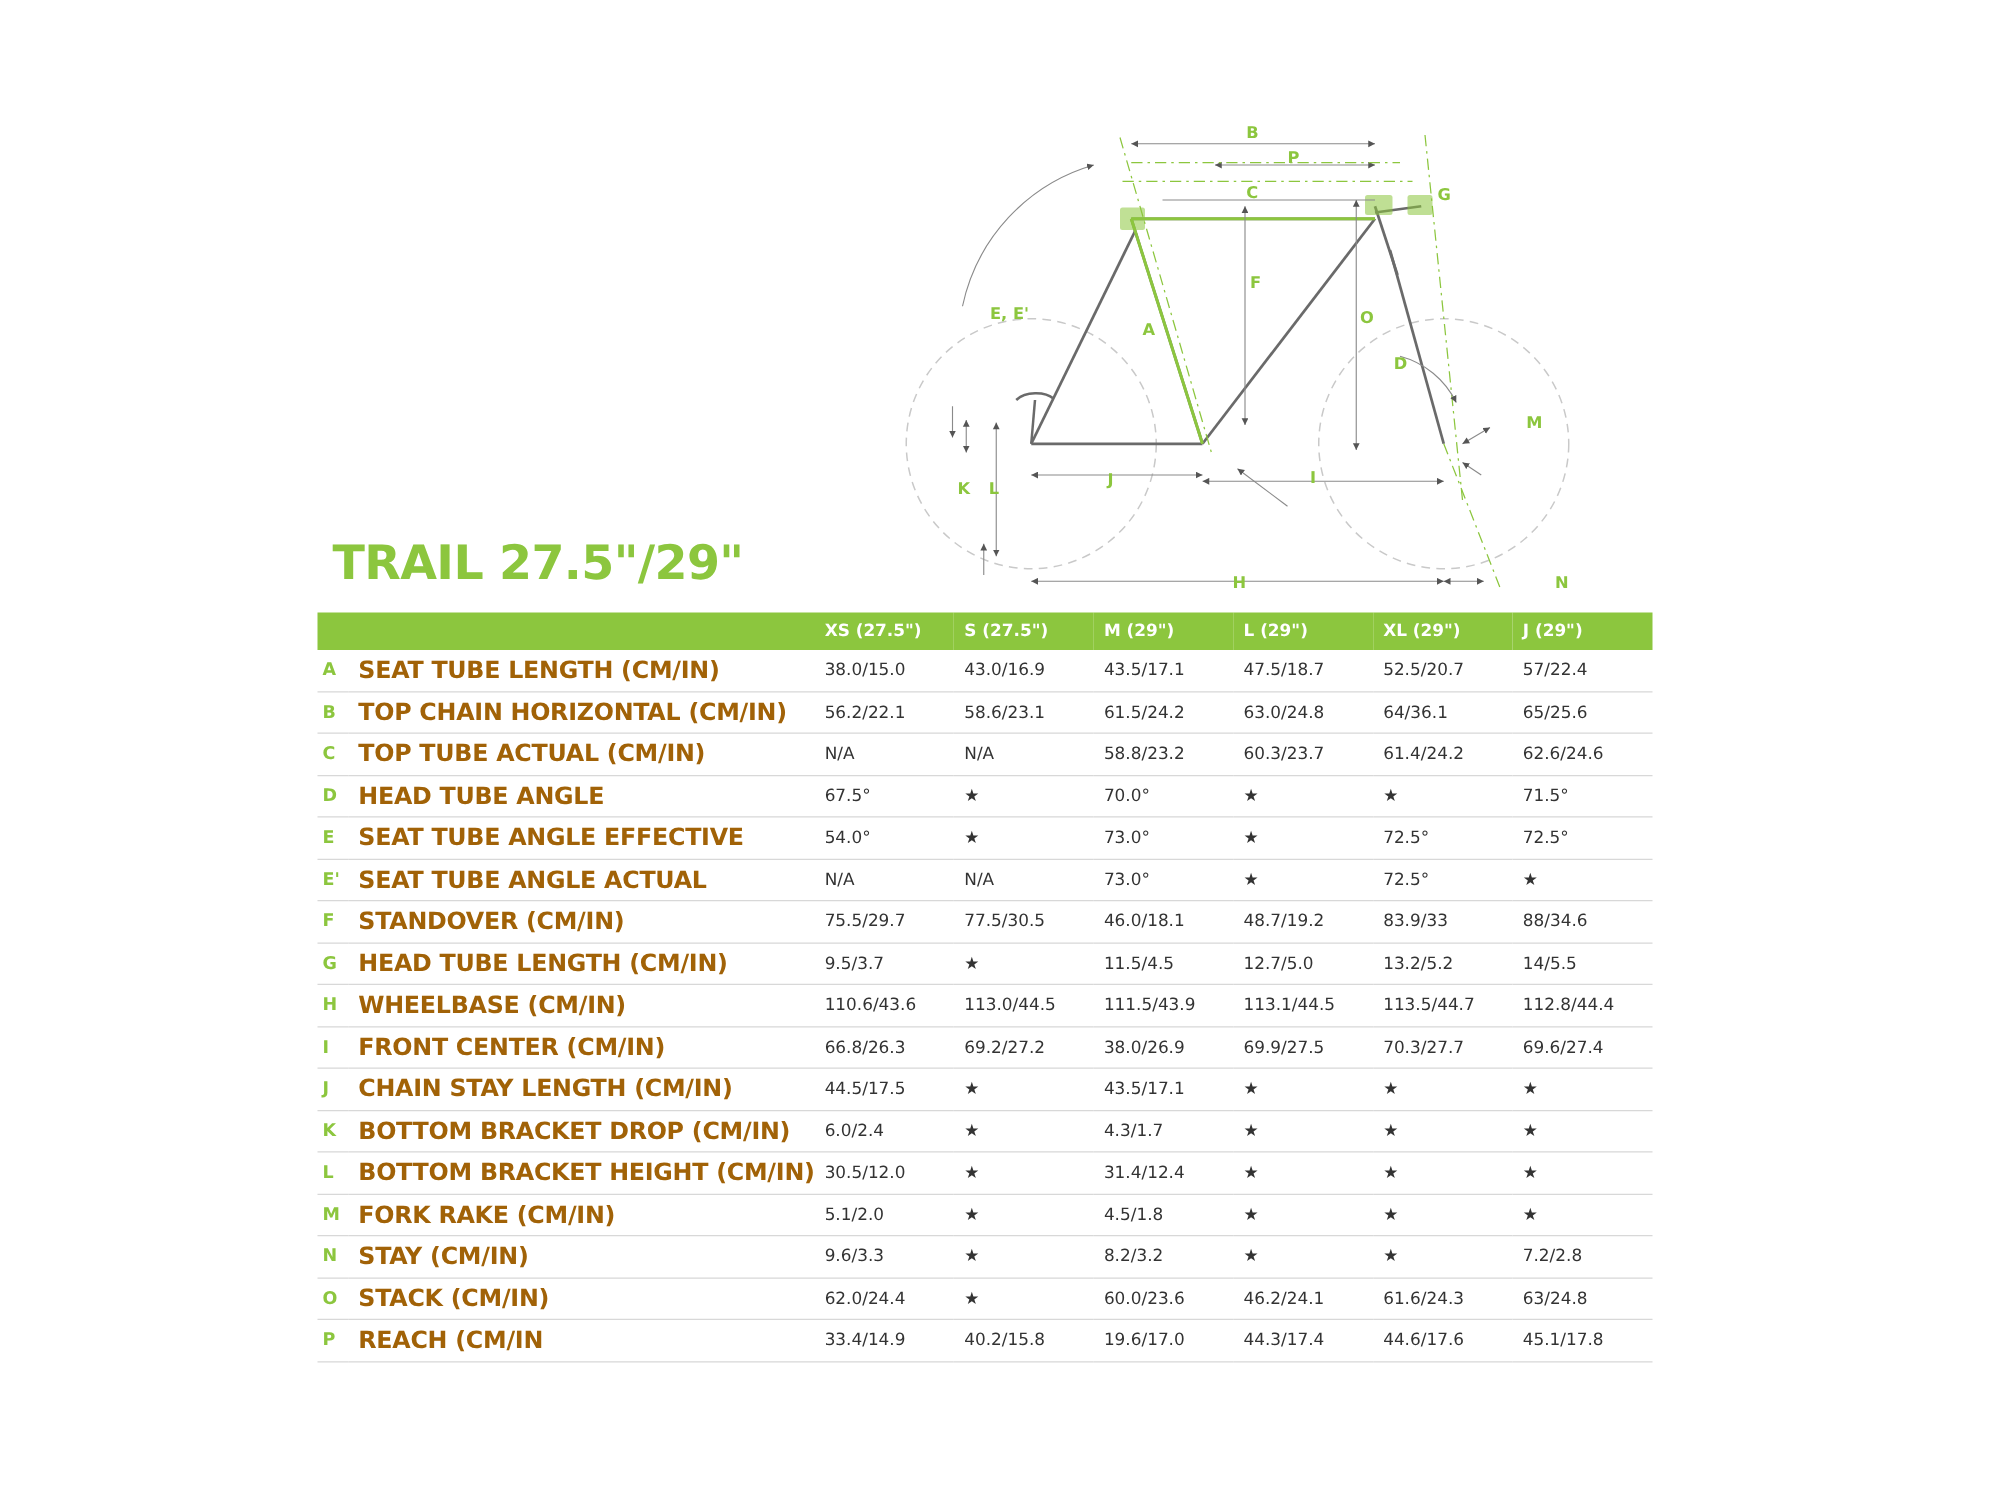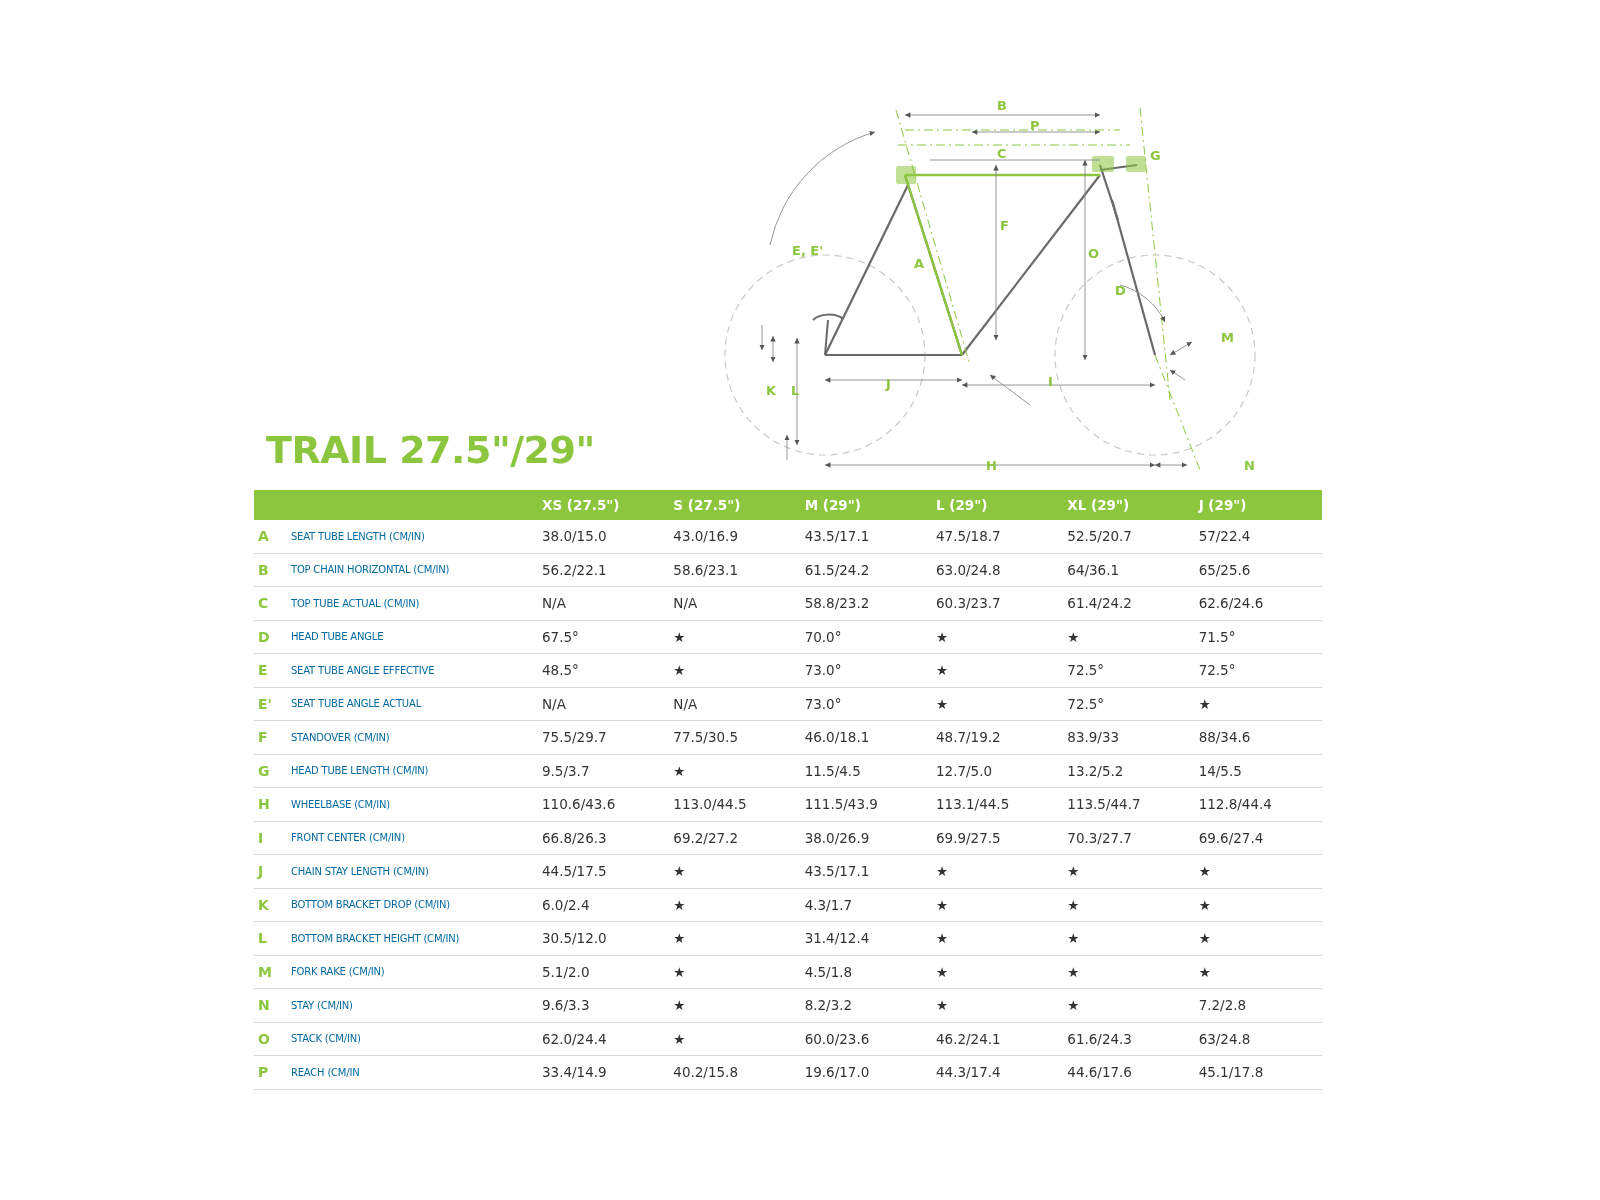"SEAT TUBE LENGTH (CM/IN)" td.label-cell { color: #0369a1 -> #a16207; font-size: 10px -> 19px; font-weight: normal -> bold }
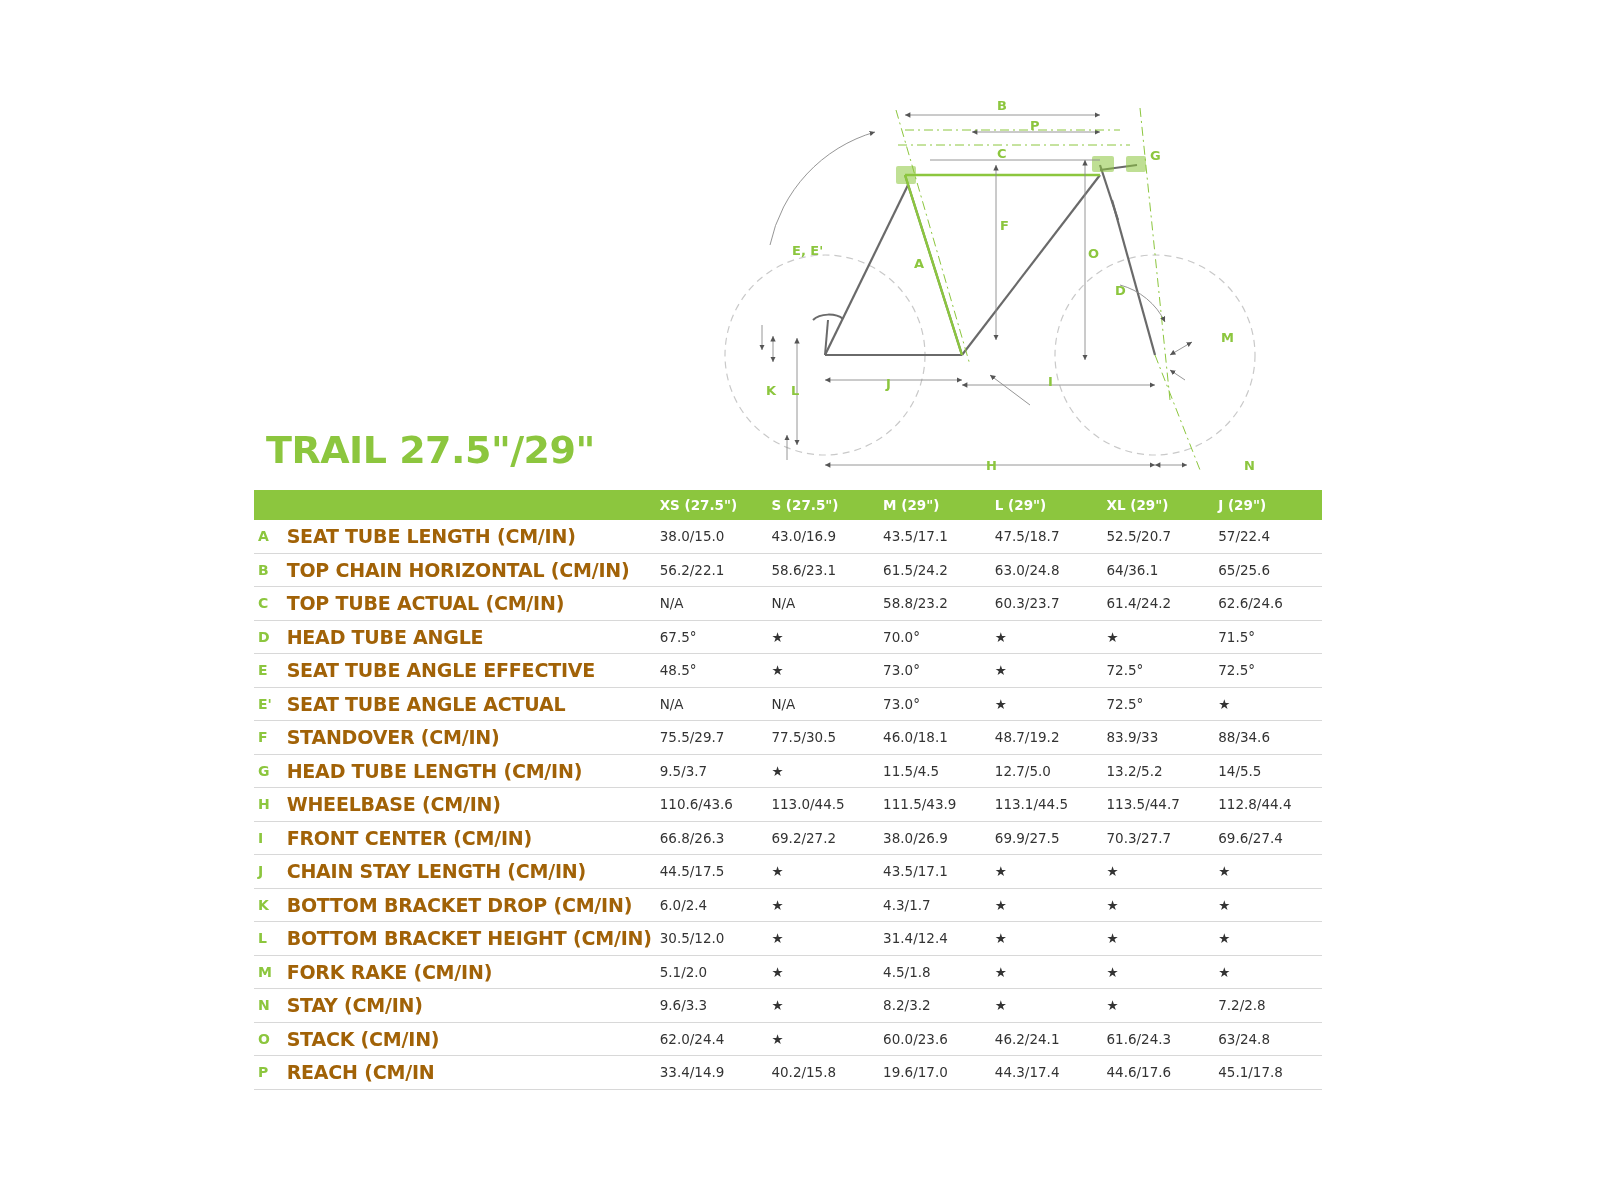"48.5°" td.val-cell { text: 48.5 -> 54.0 }
